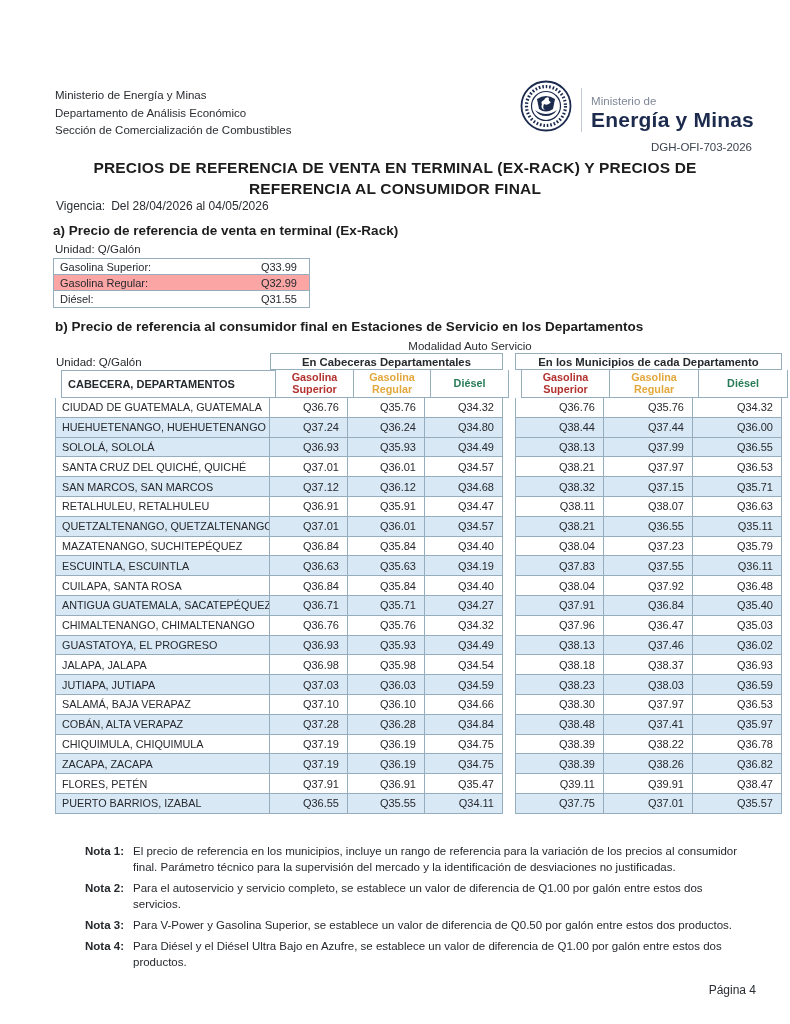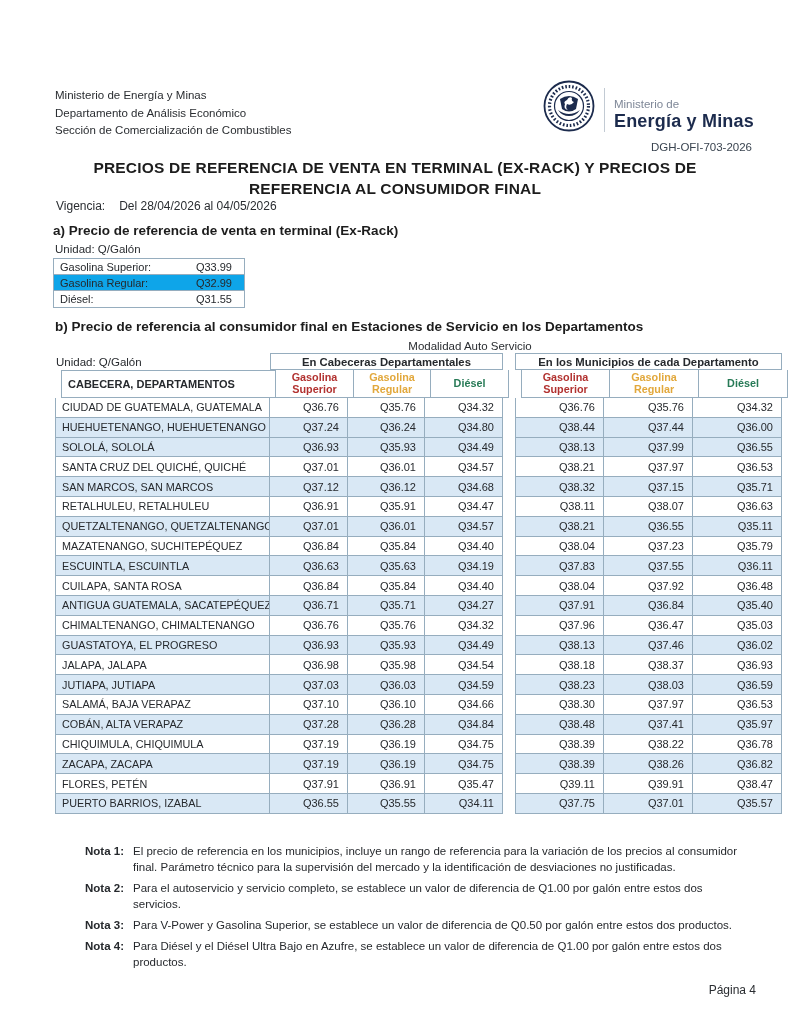"Energía y Minas" .logo-line2 { font-size: 18px -> 21px }
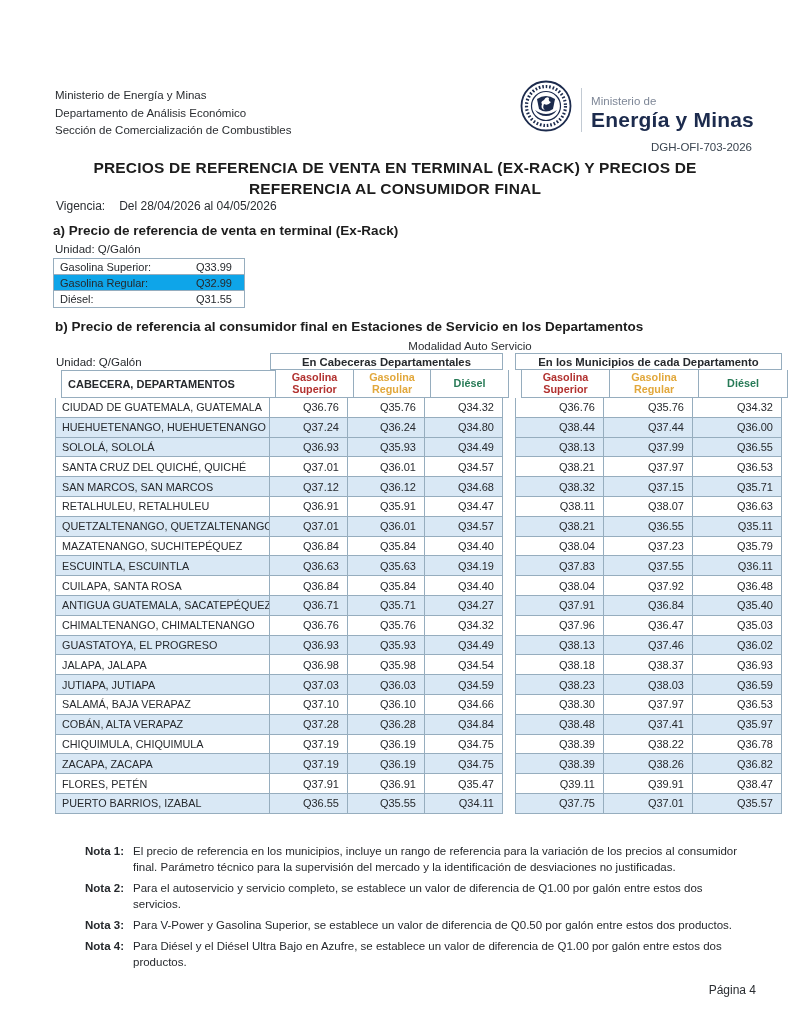"Vigencia:" .validity .vlabel { margin-right: 14px -> 6px }
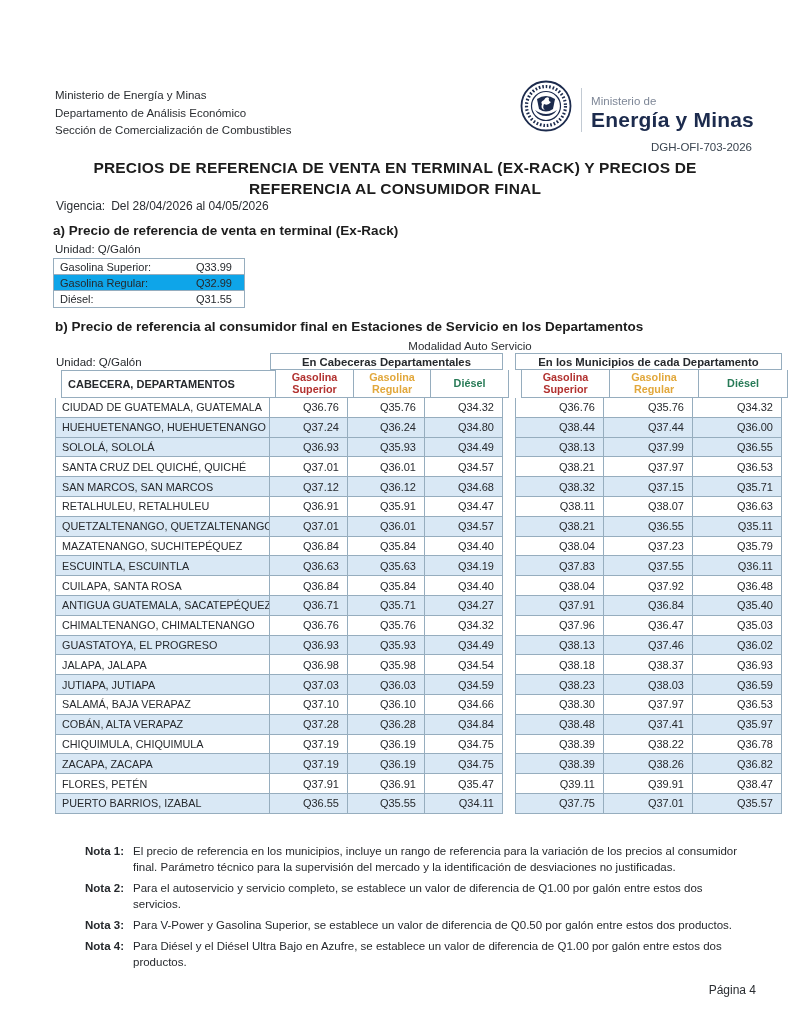"Gasolina Superior:" .exrack { width: 192px -> 257px }
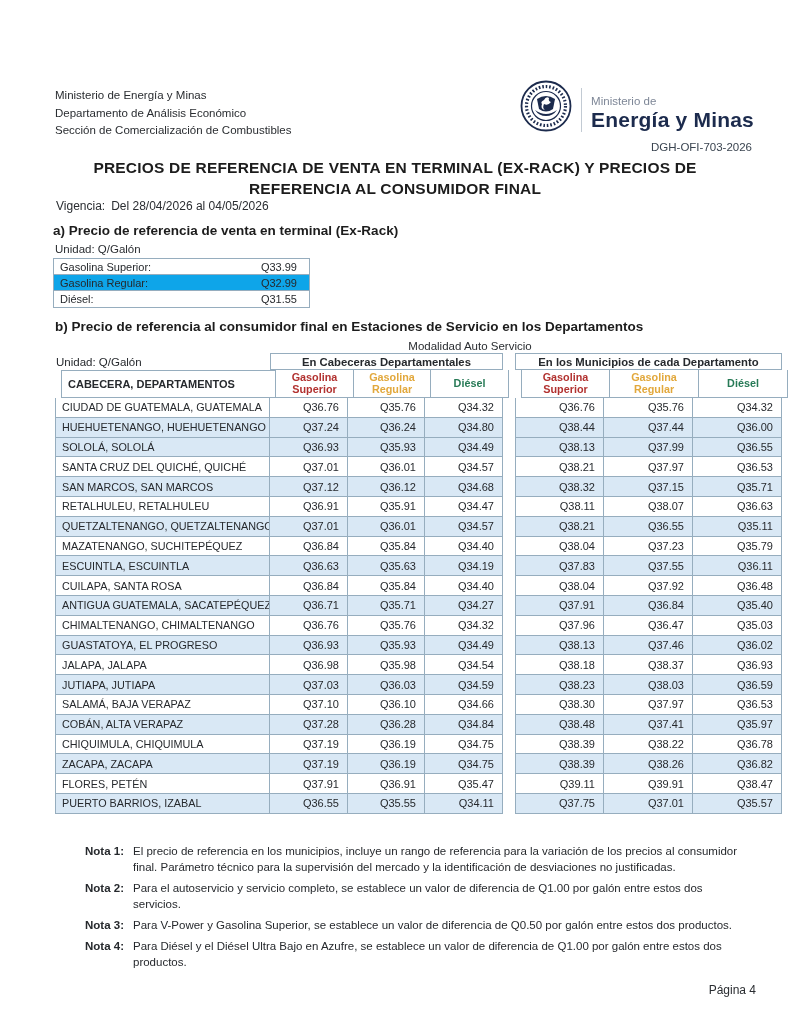"Gasolina Regular:" .arow.alt { background: #0ea5e9 -> #fca5a5 }
